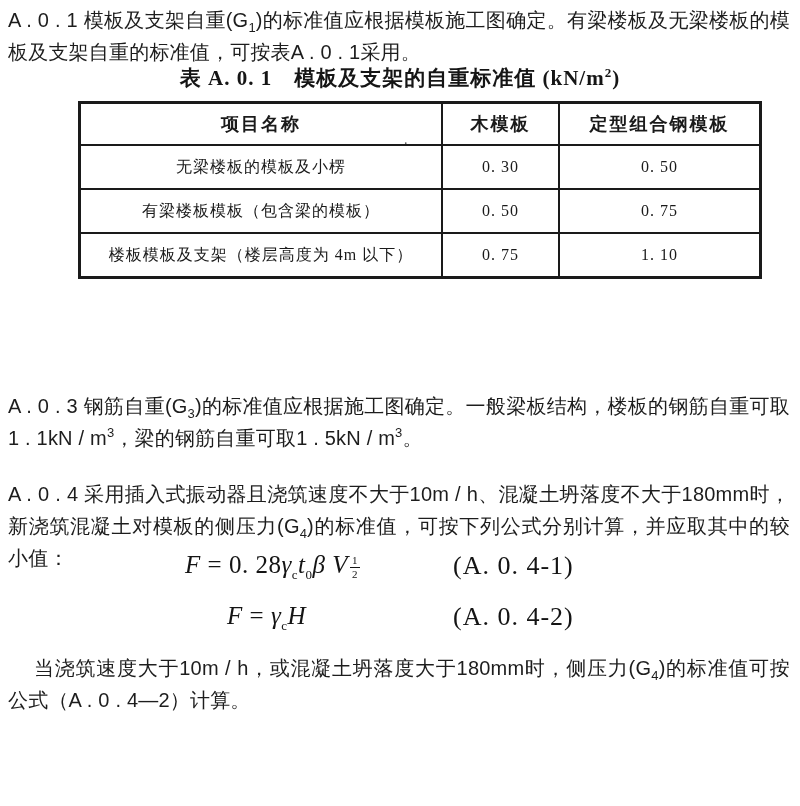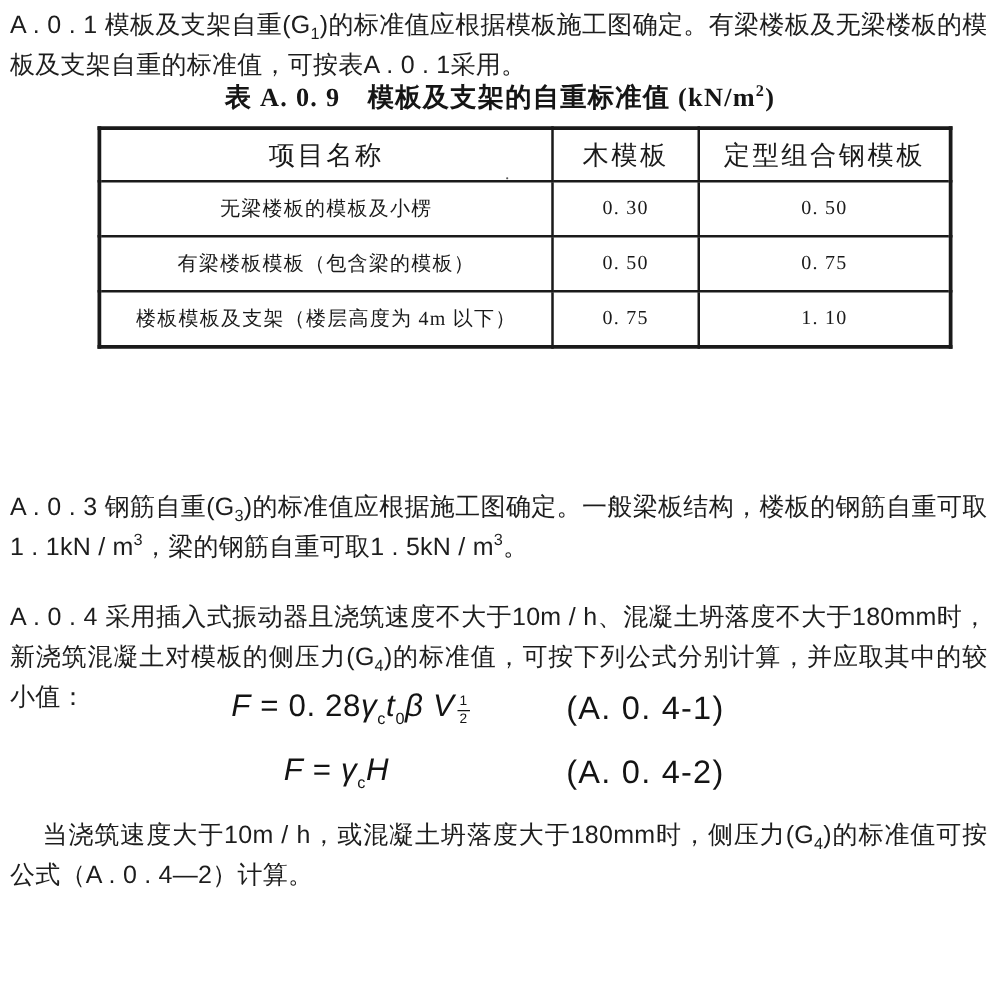"表 A. 0. 9 模板及支架的自重标准值" span { text: 9 -> 1 }
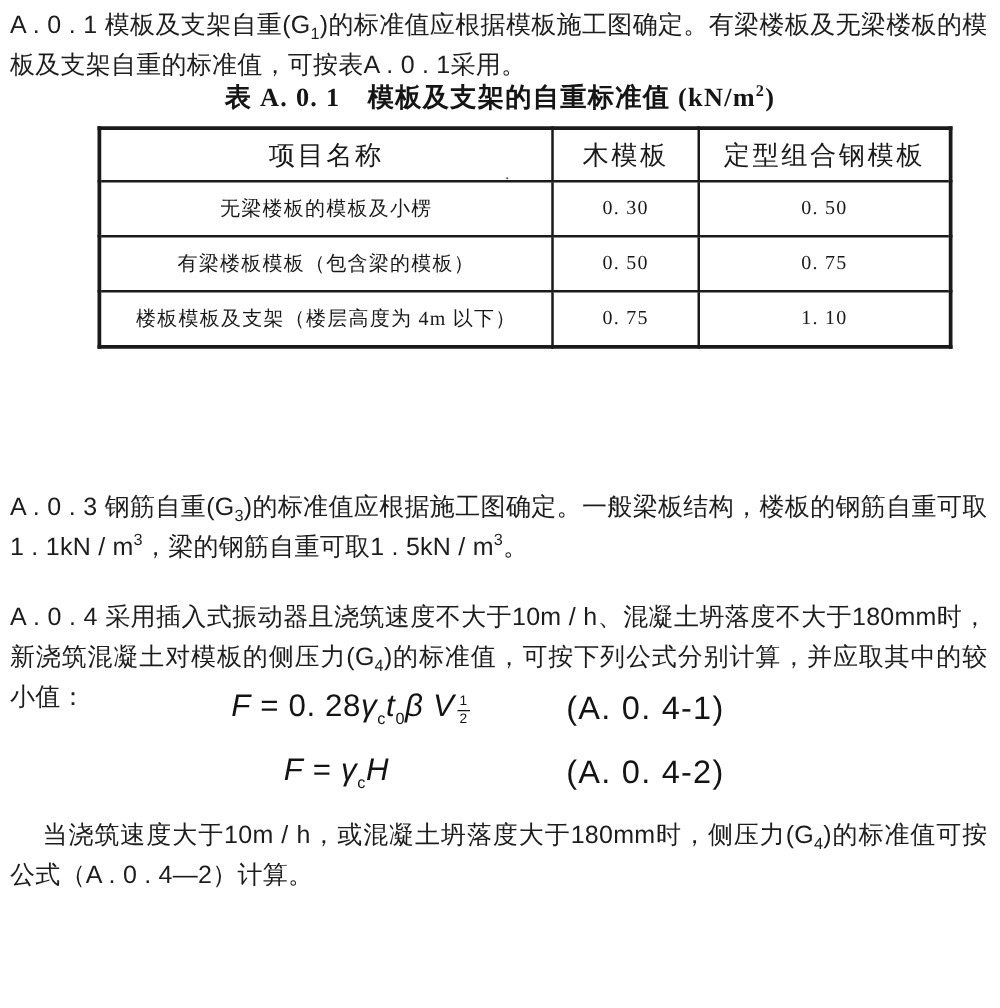"项目名称" table.load th { font-size: 21px -> 18px; font-weight: 400 -> 700 }
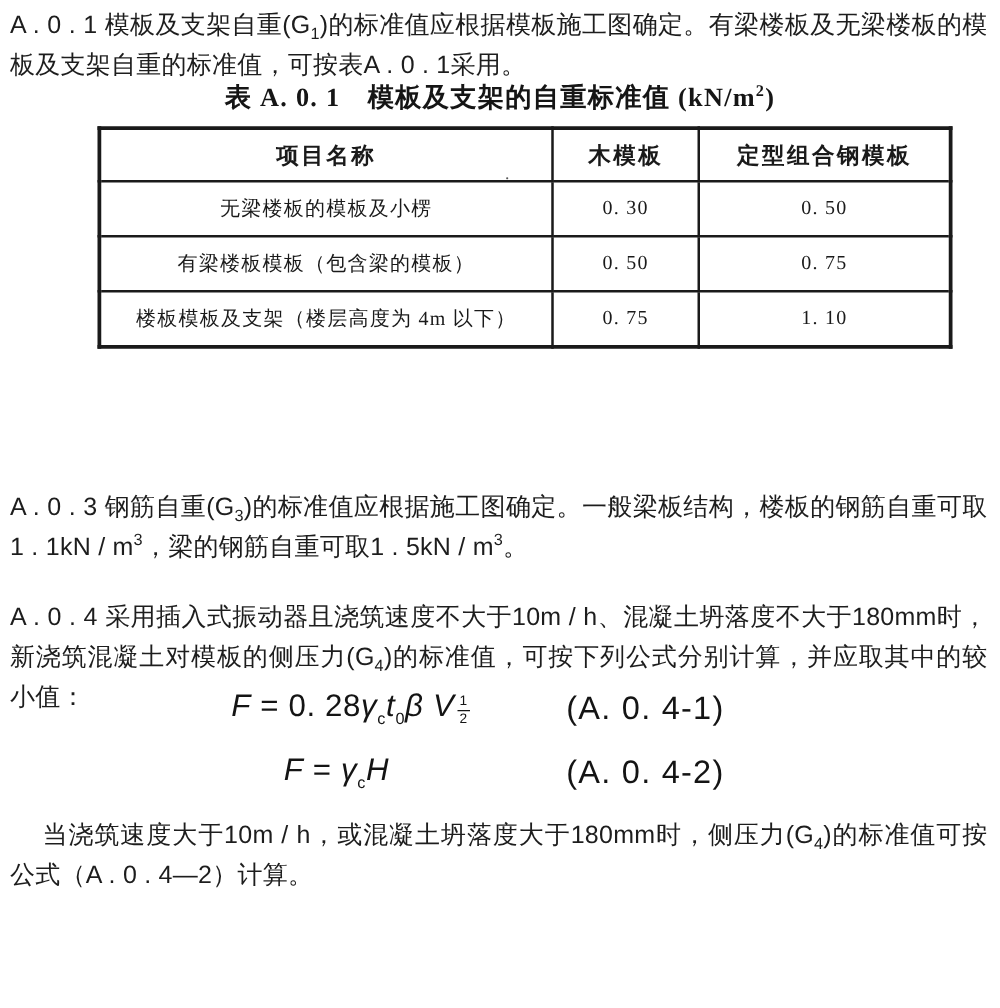"F = 0. 28γct0β V" .eq-row { font-family: Liberation Sans, sans-serif -> Liberation Serif, serif }
